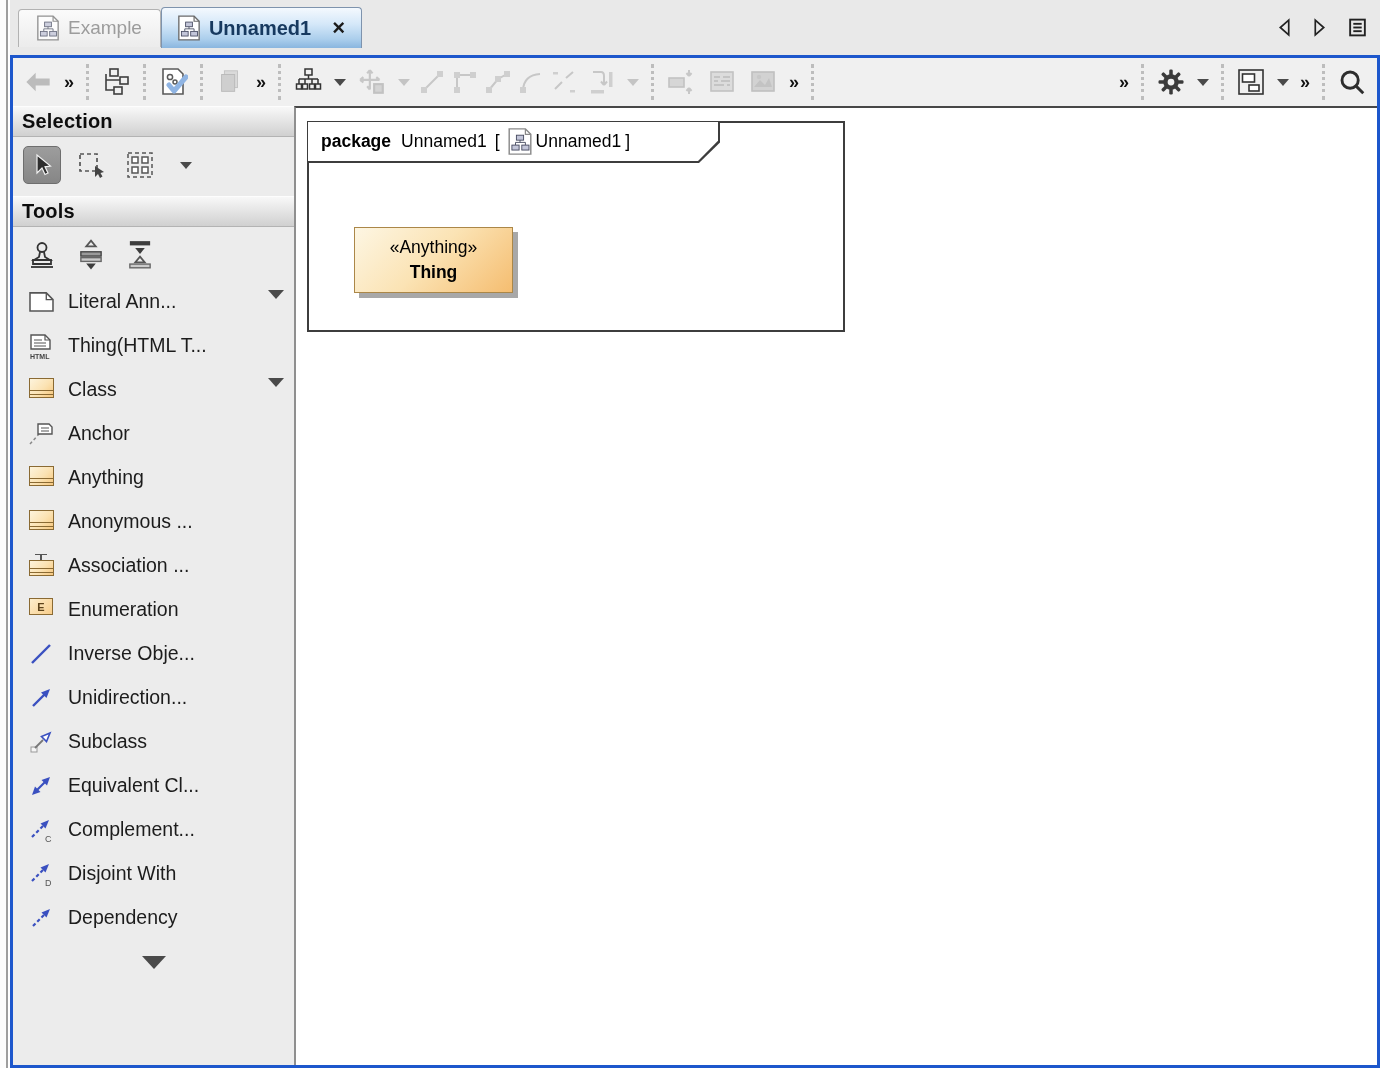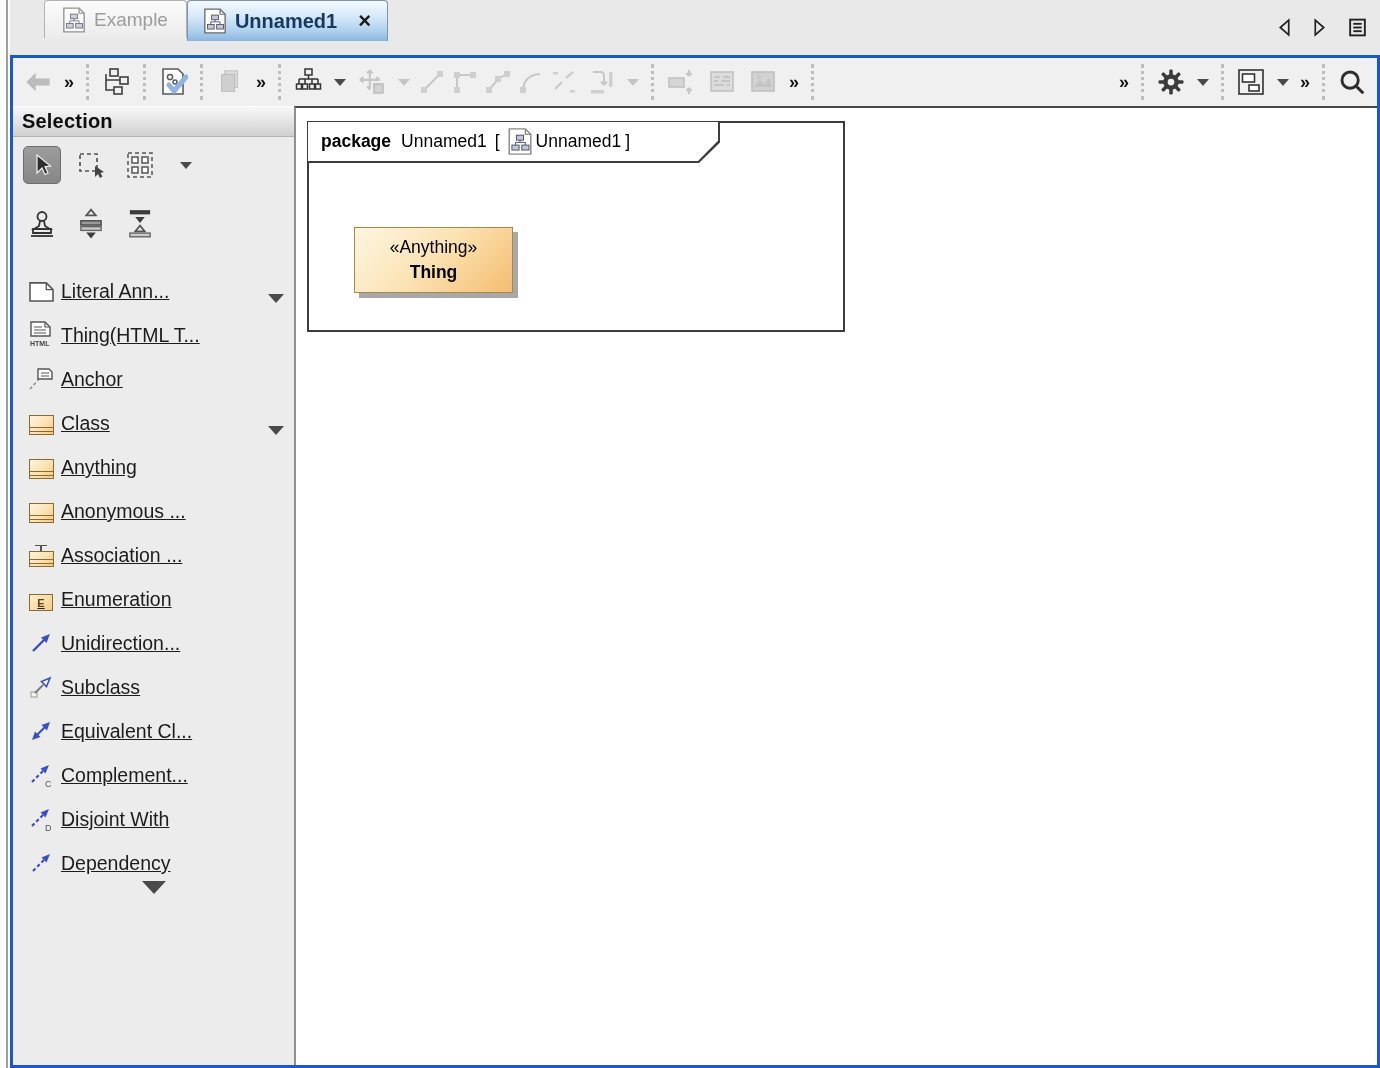"Example" .tabbar { align-items: flex-start -> center; padding-left: 34px -> 8px }
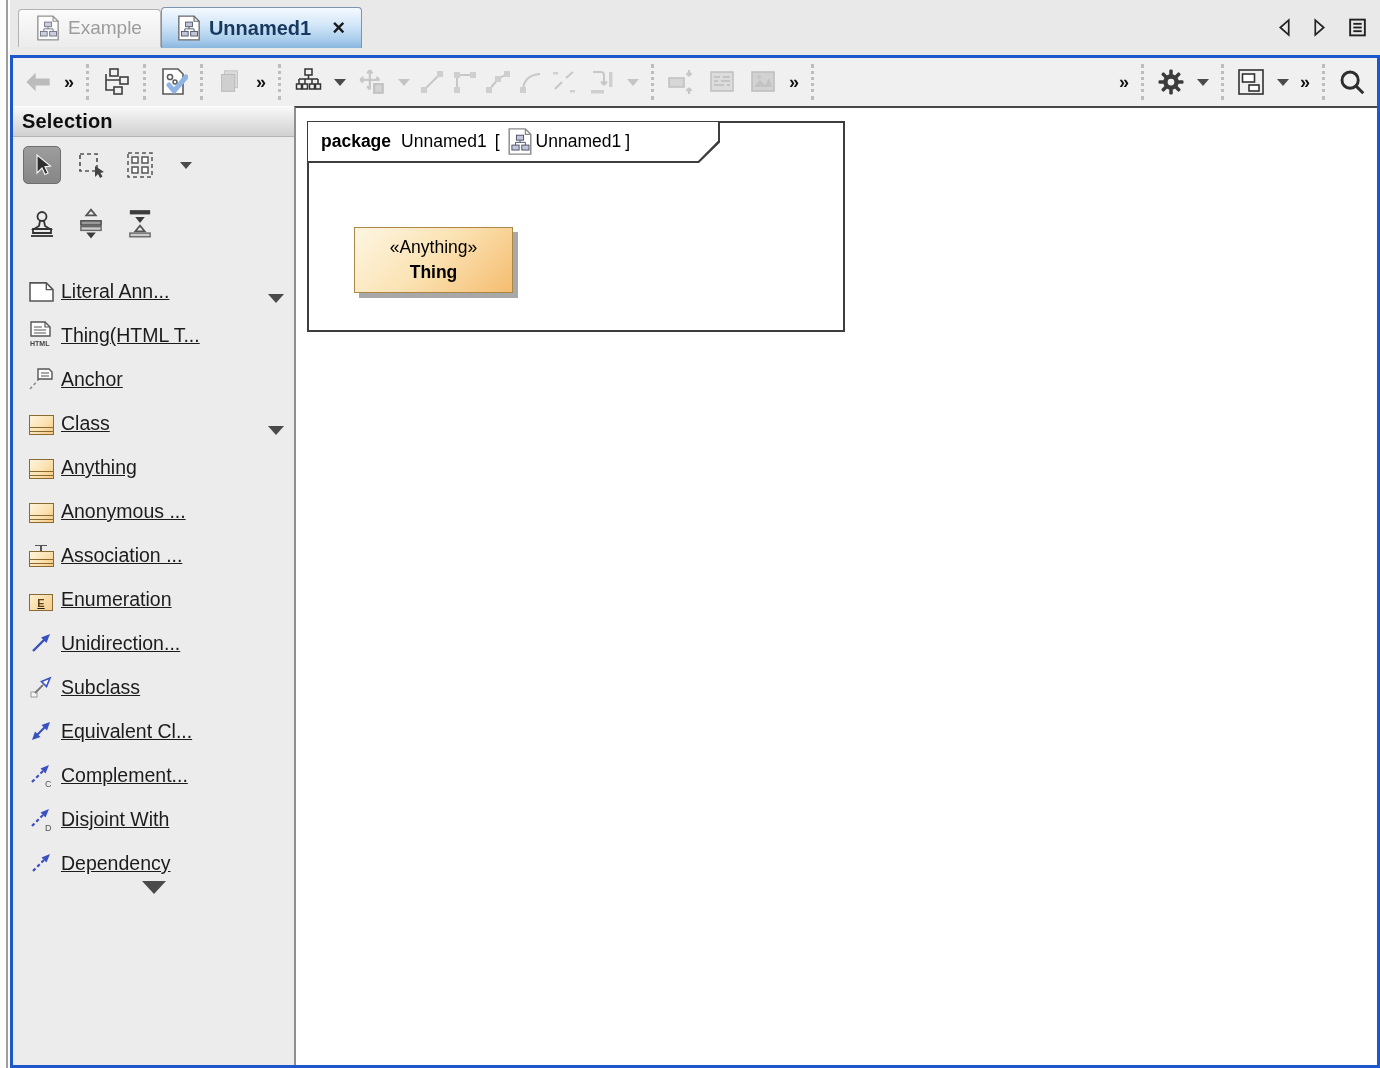"Tools" div.sec-header { html: none -> <div> <span>Tools</span> </div> }
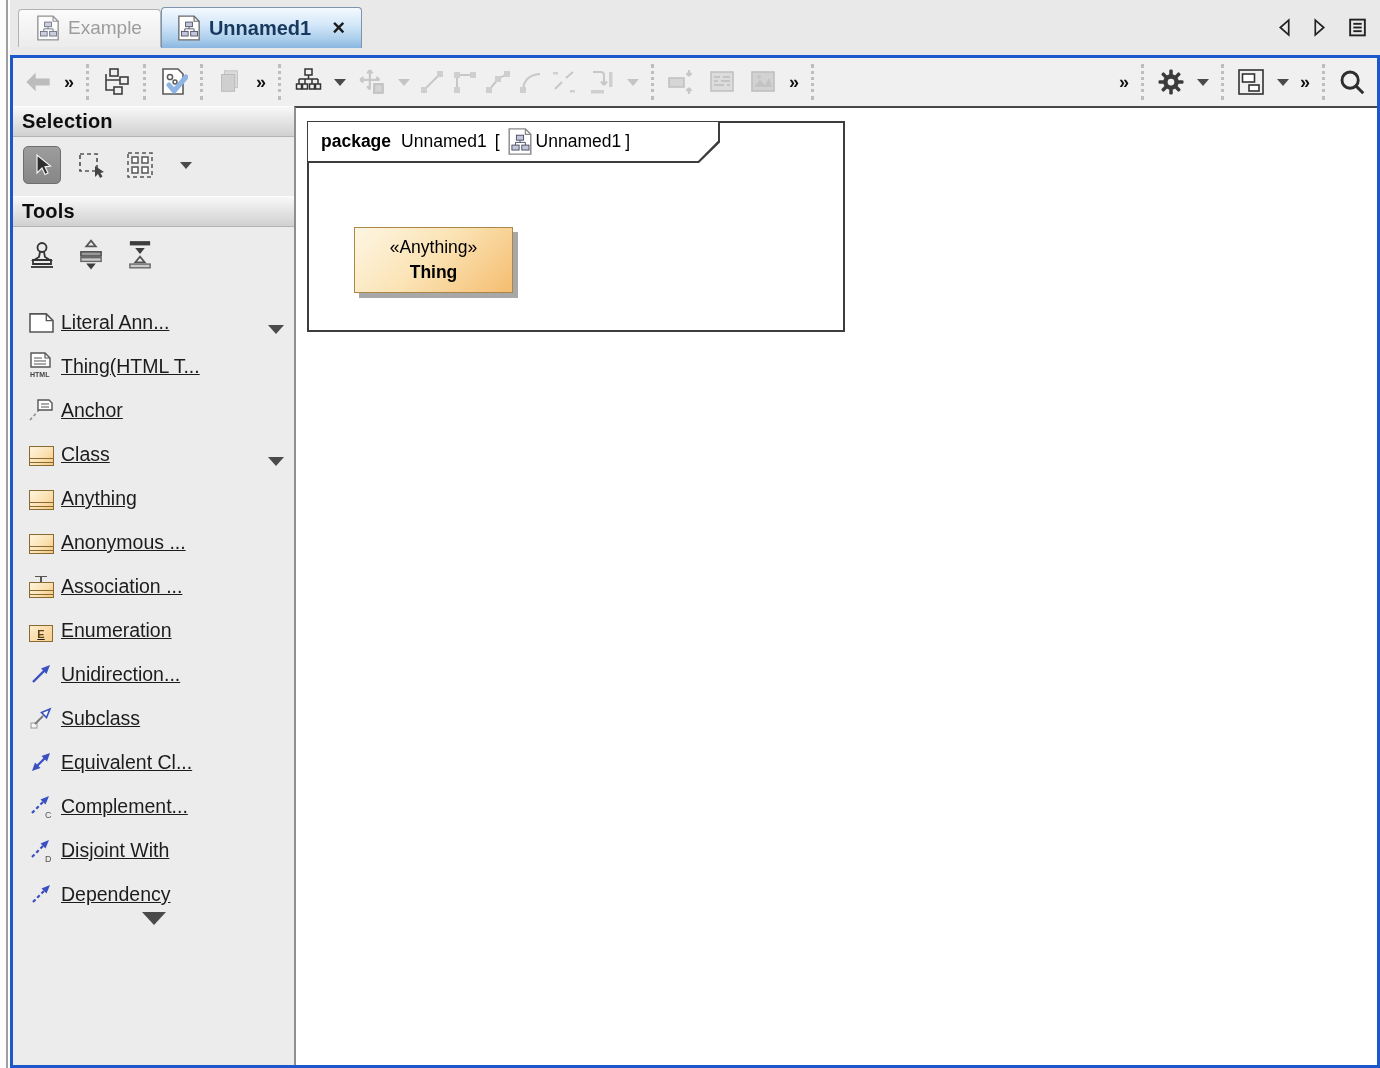"Literal Ann..." .cm-item { align-items: flex-end -> flex-start; gap: 5px -> 12px; text-decoration: underline -> none }
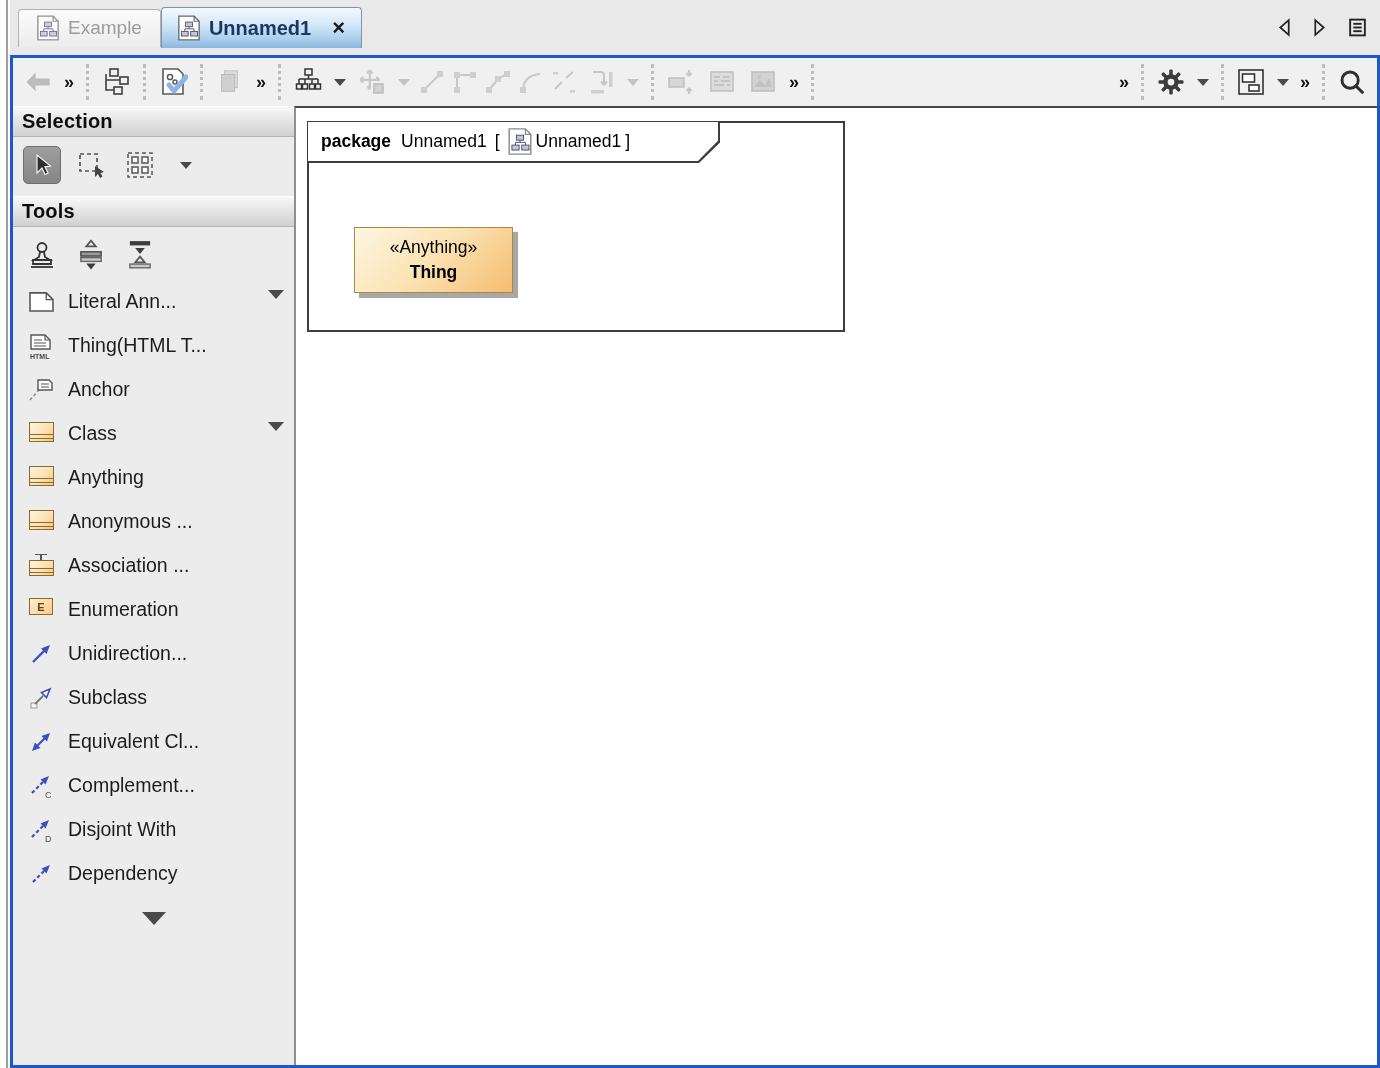"Anchor" div.cm-item { order: before "Class" -> after "Class" }
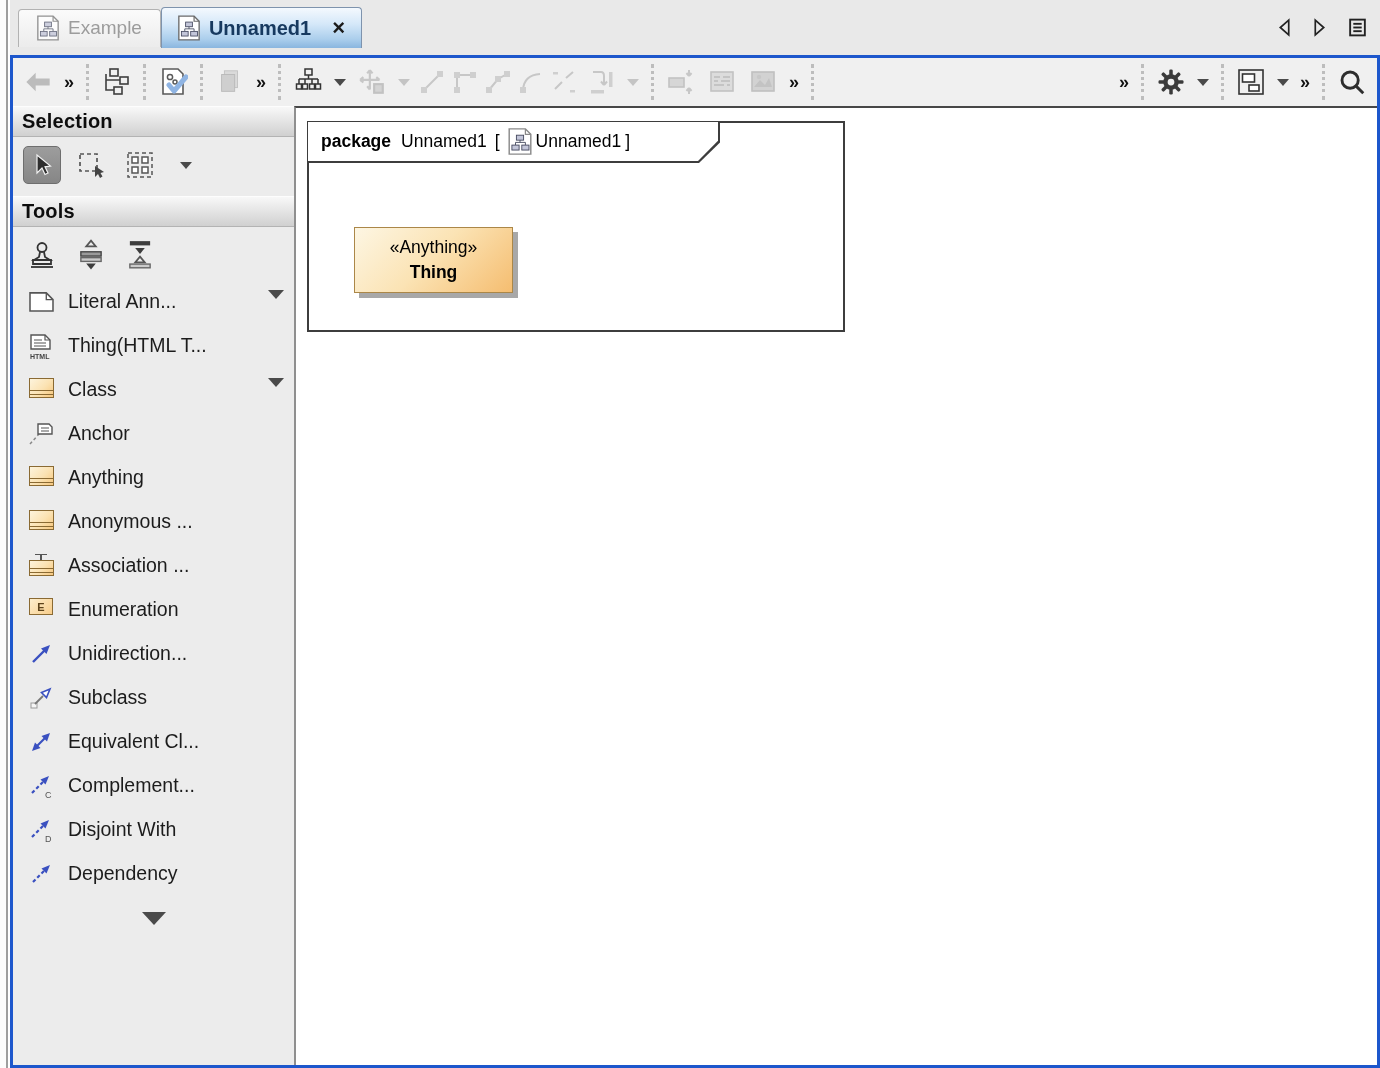"Inverse Obje..." div.cm-item { html: none -> <div> <span> <svg> <line></line> </svg> </span> <span>Inverse Obje...</span> </div> }
